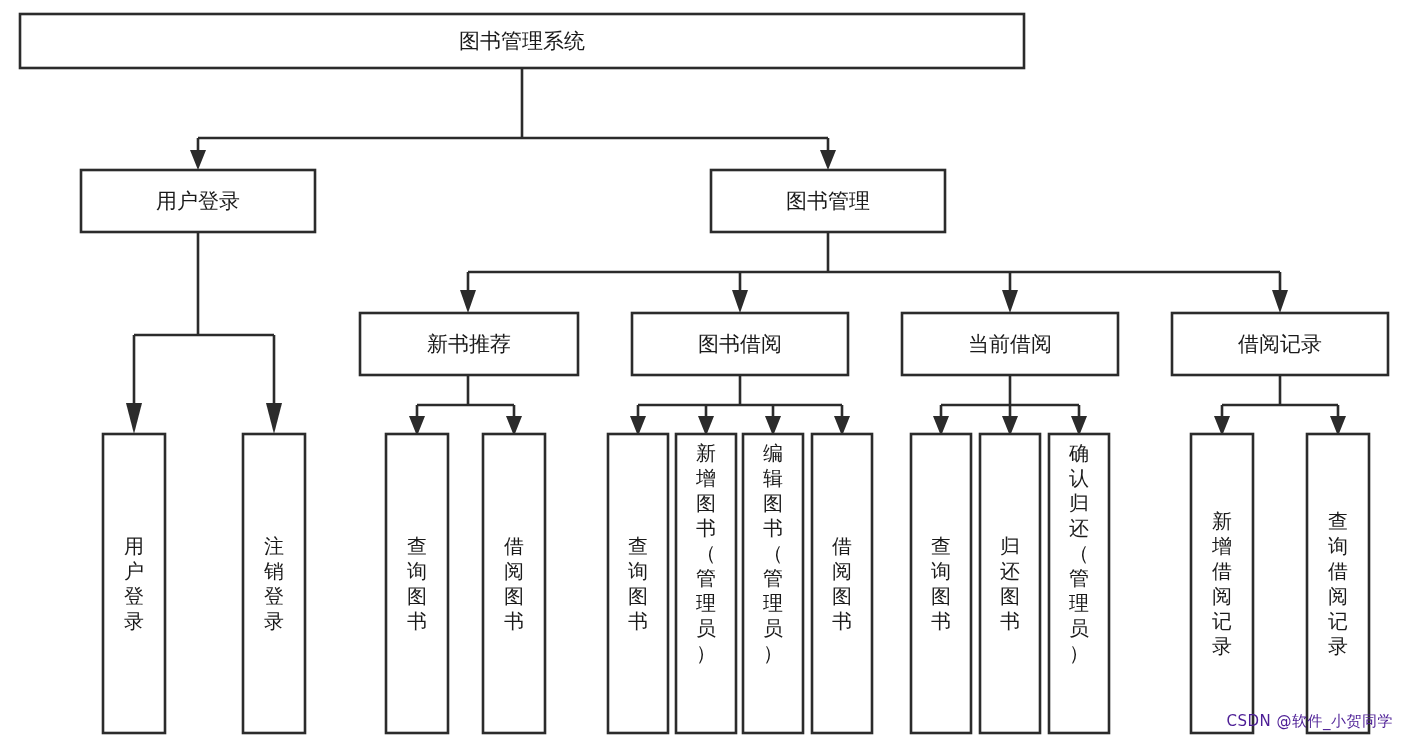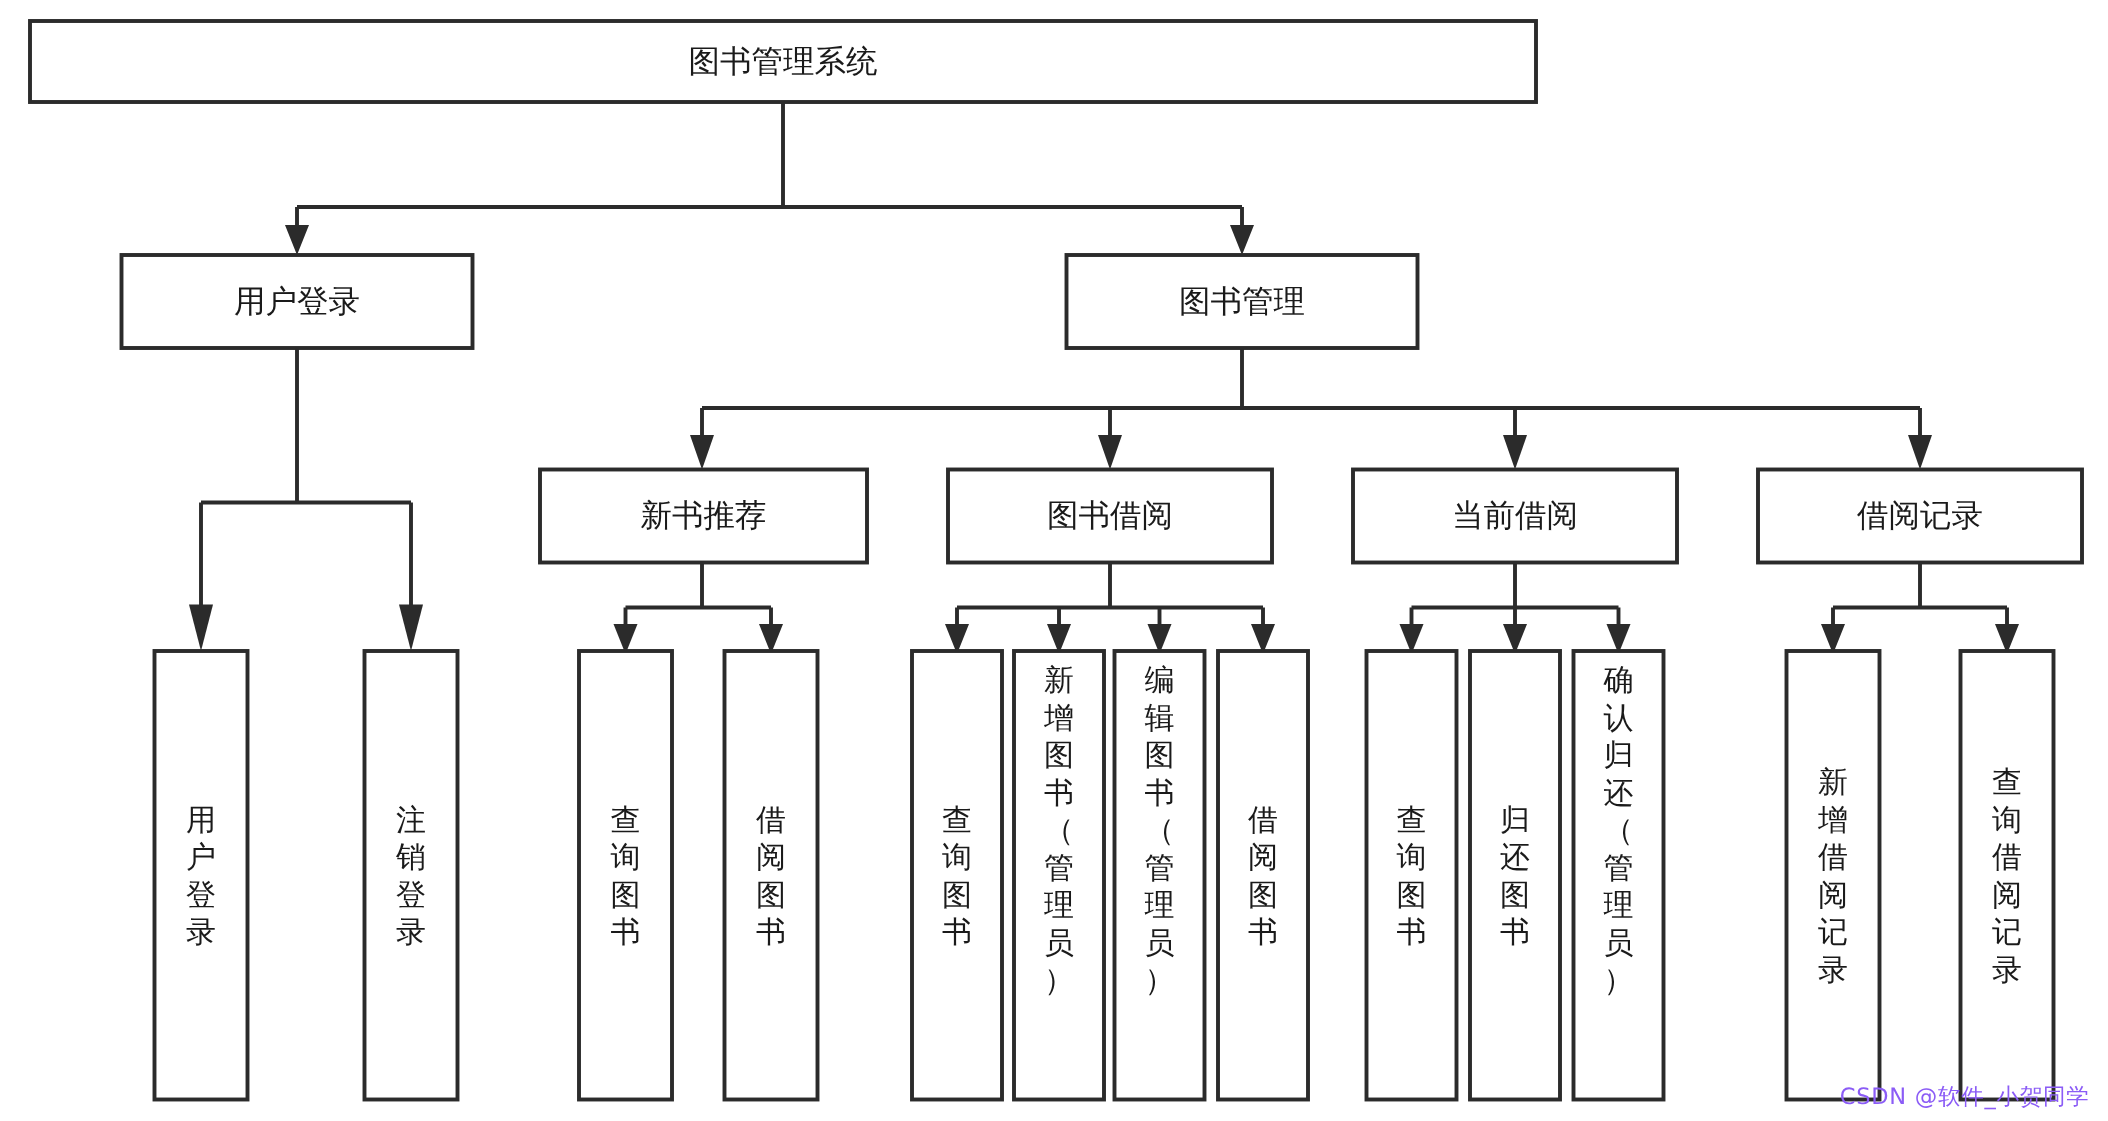"CSDN @软件_小贺同学" .watermark { bottom: 6px -> 16px; color: #8b5cf6 -> #4c1d95 }
